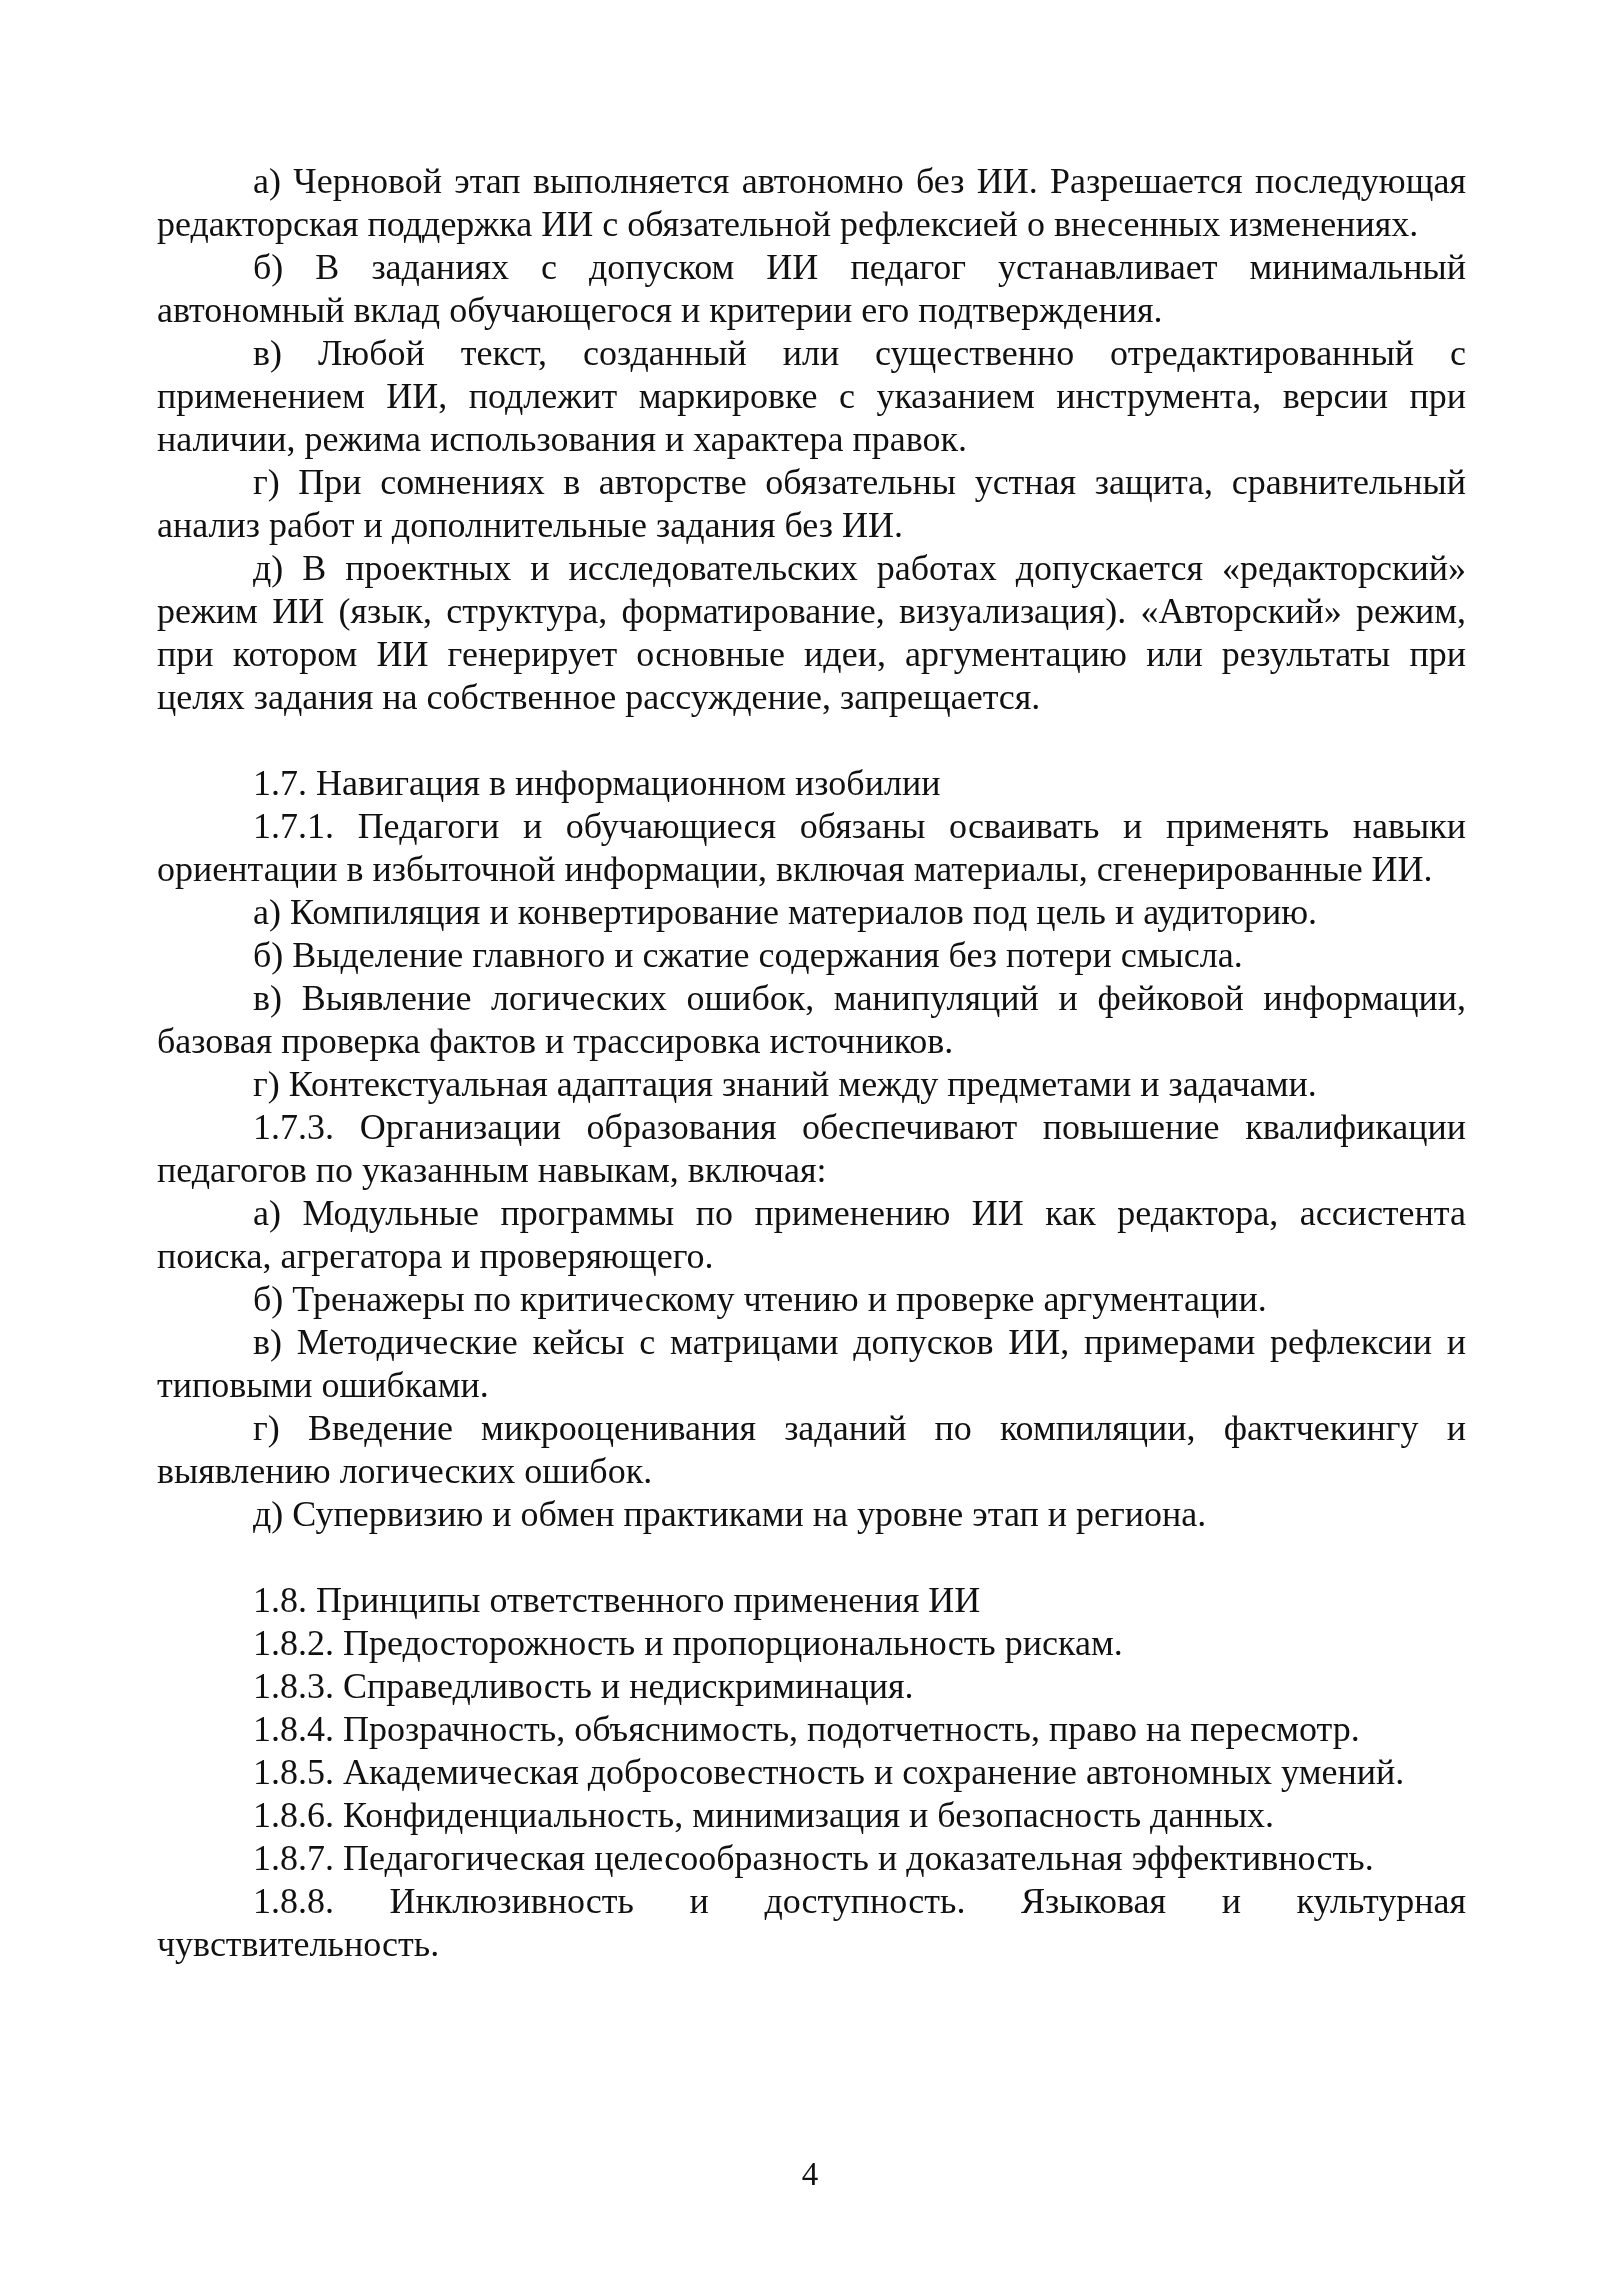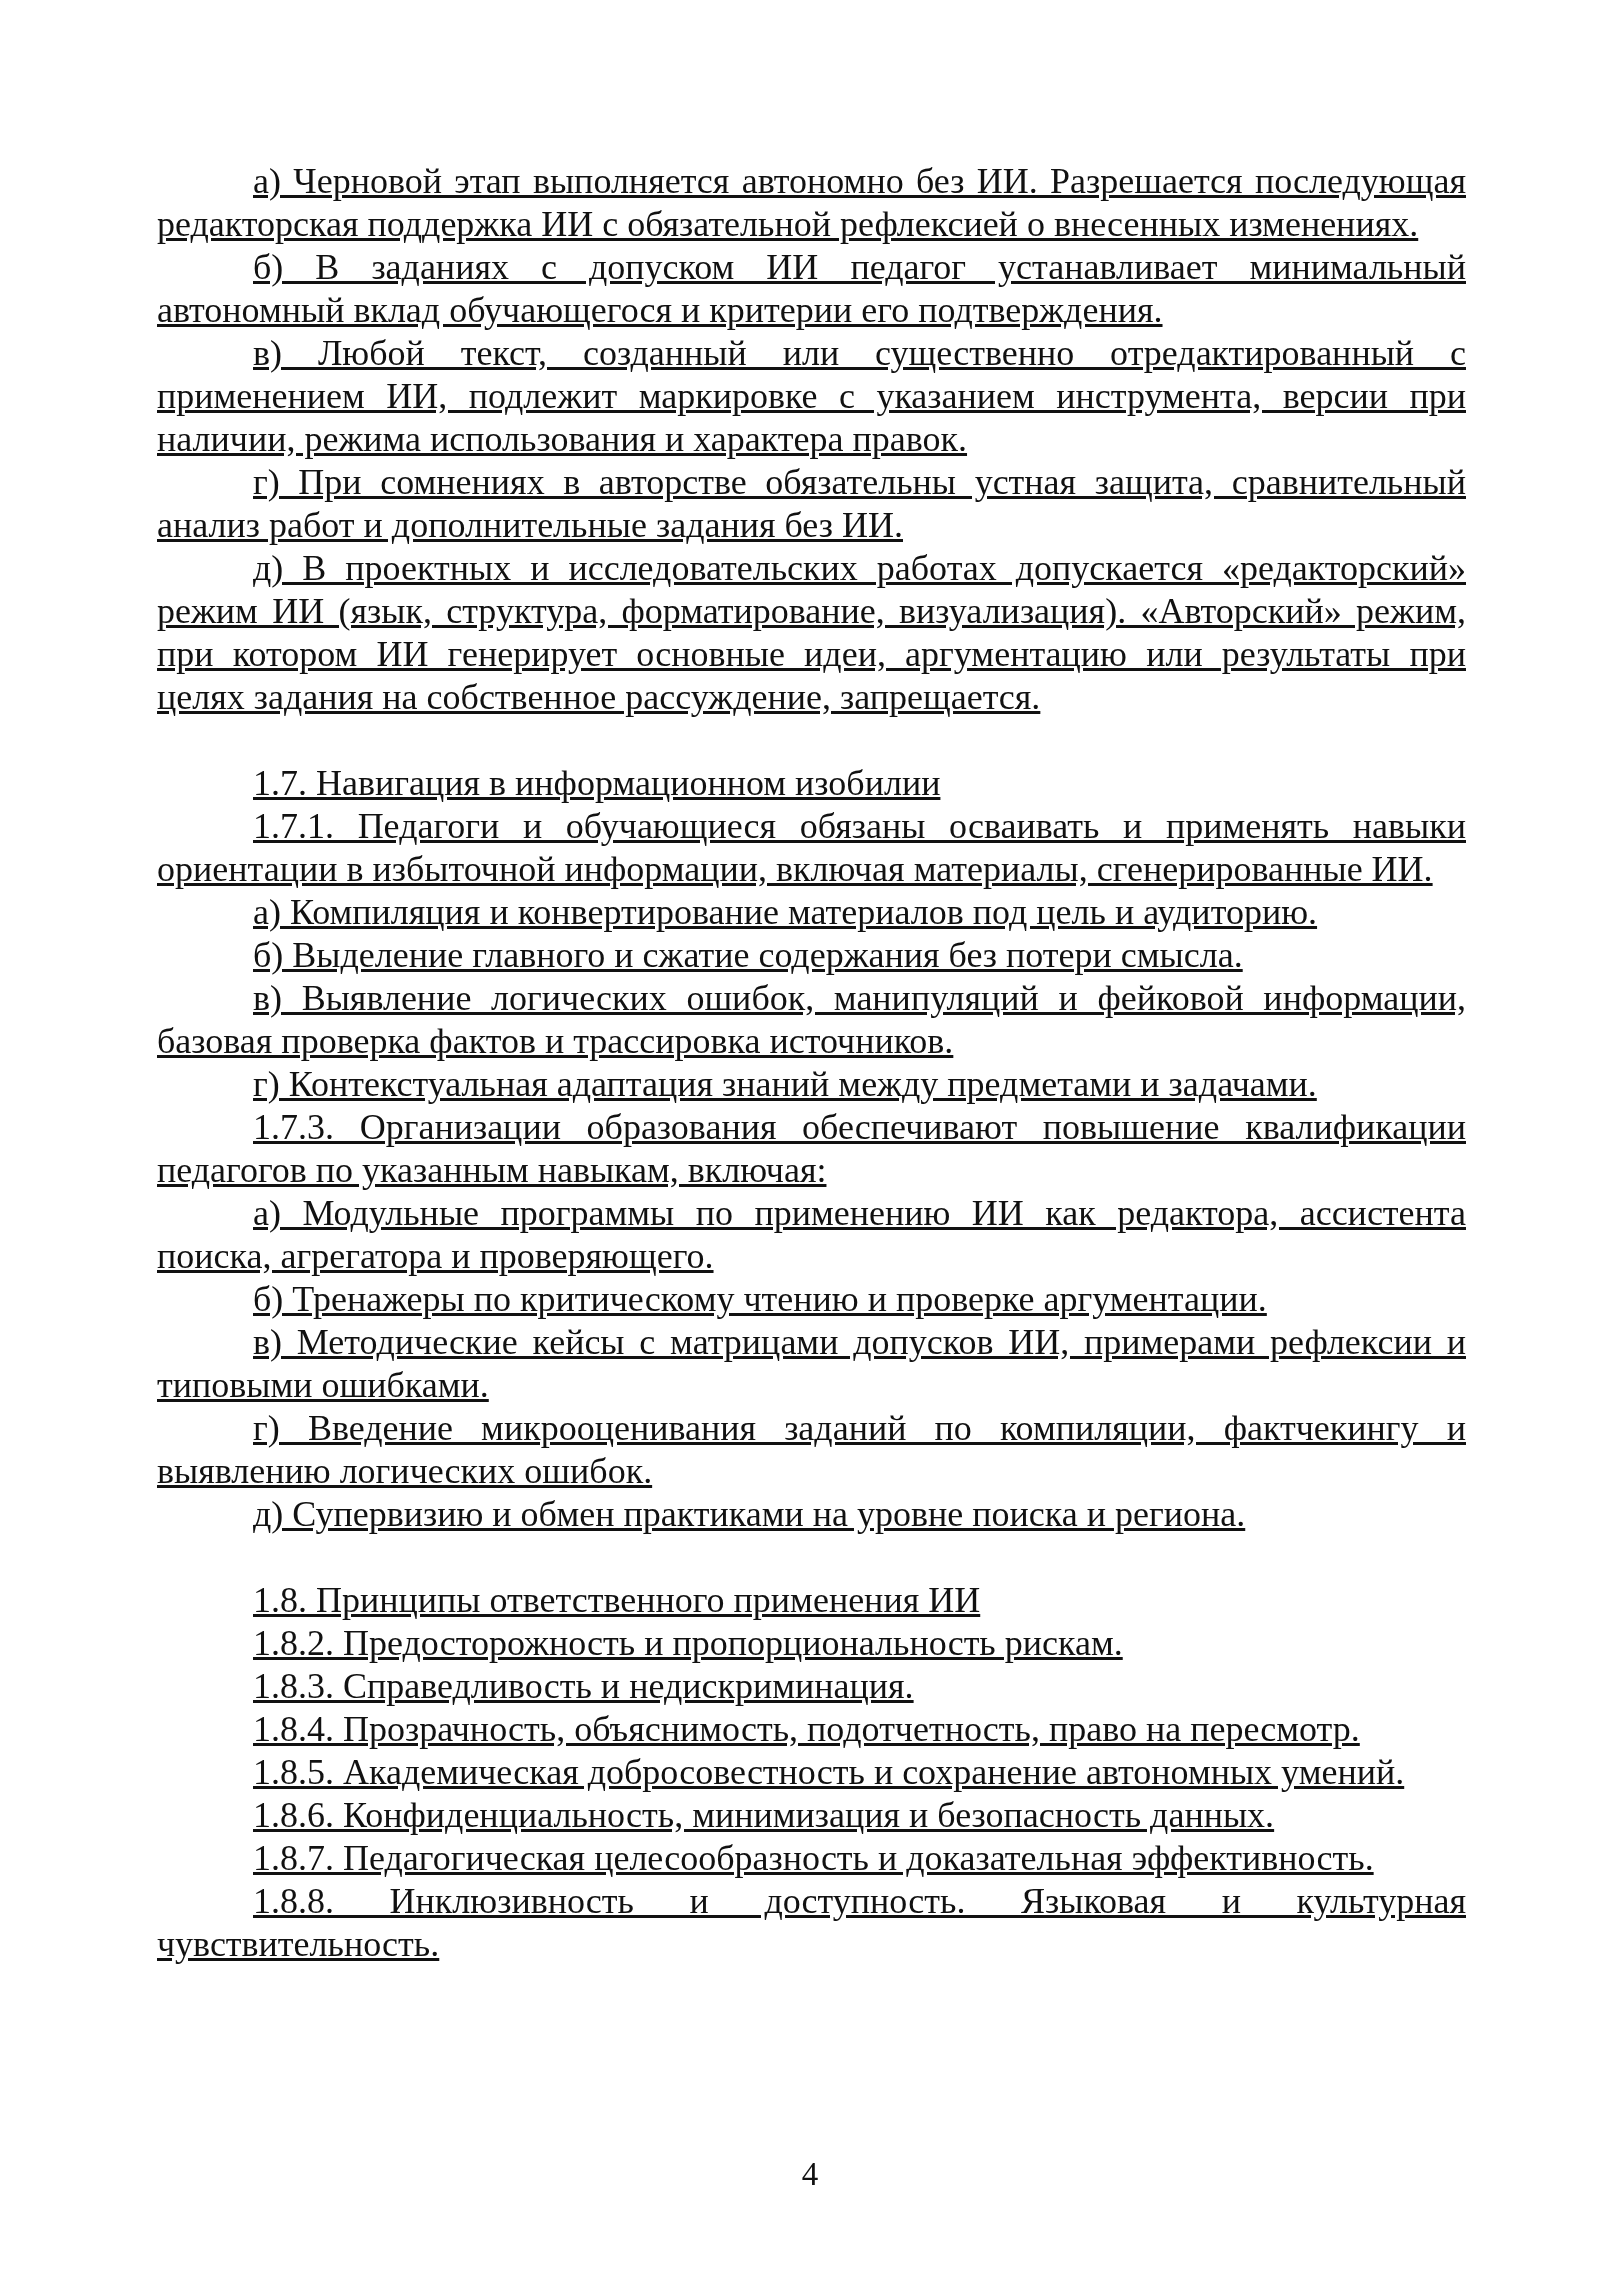"а) Черновой этап выполняется автономно" .p { text-decoration: underline -> none }
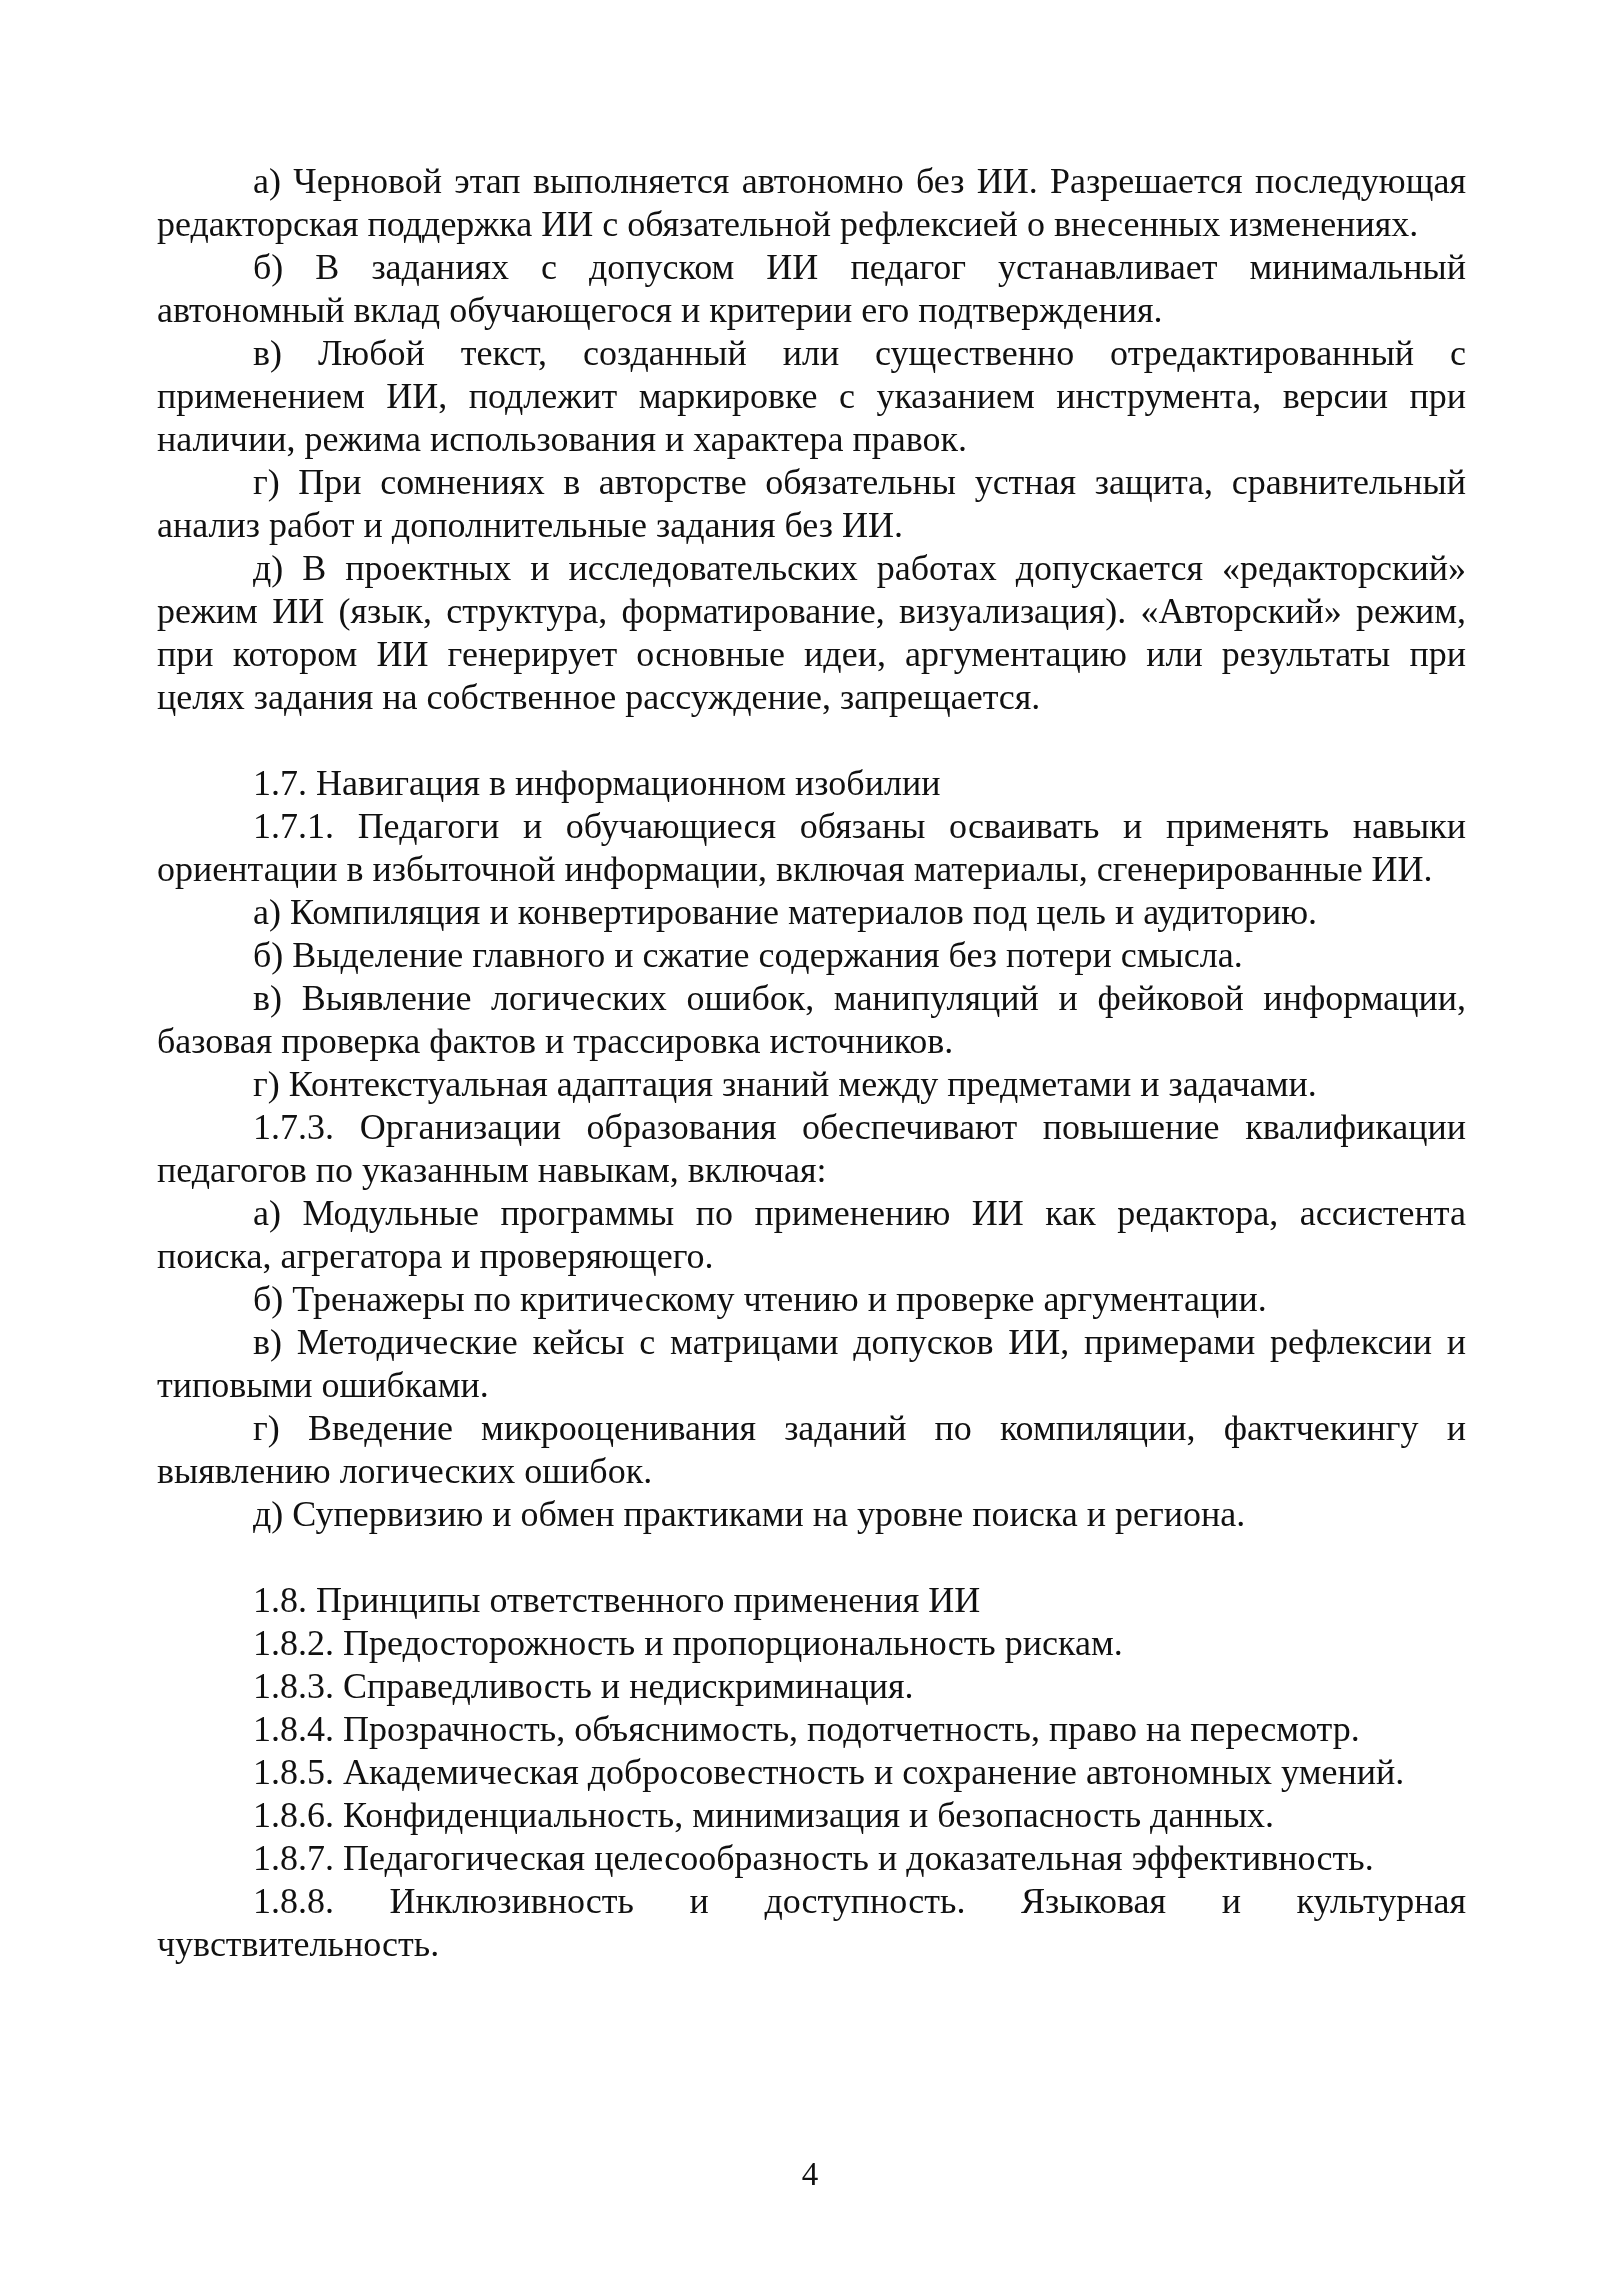"д) Супервизию и обмен практиками" p.p { text: поиска -> этап }
